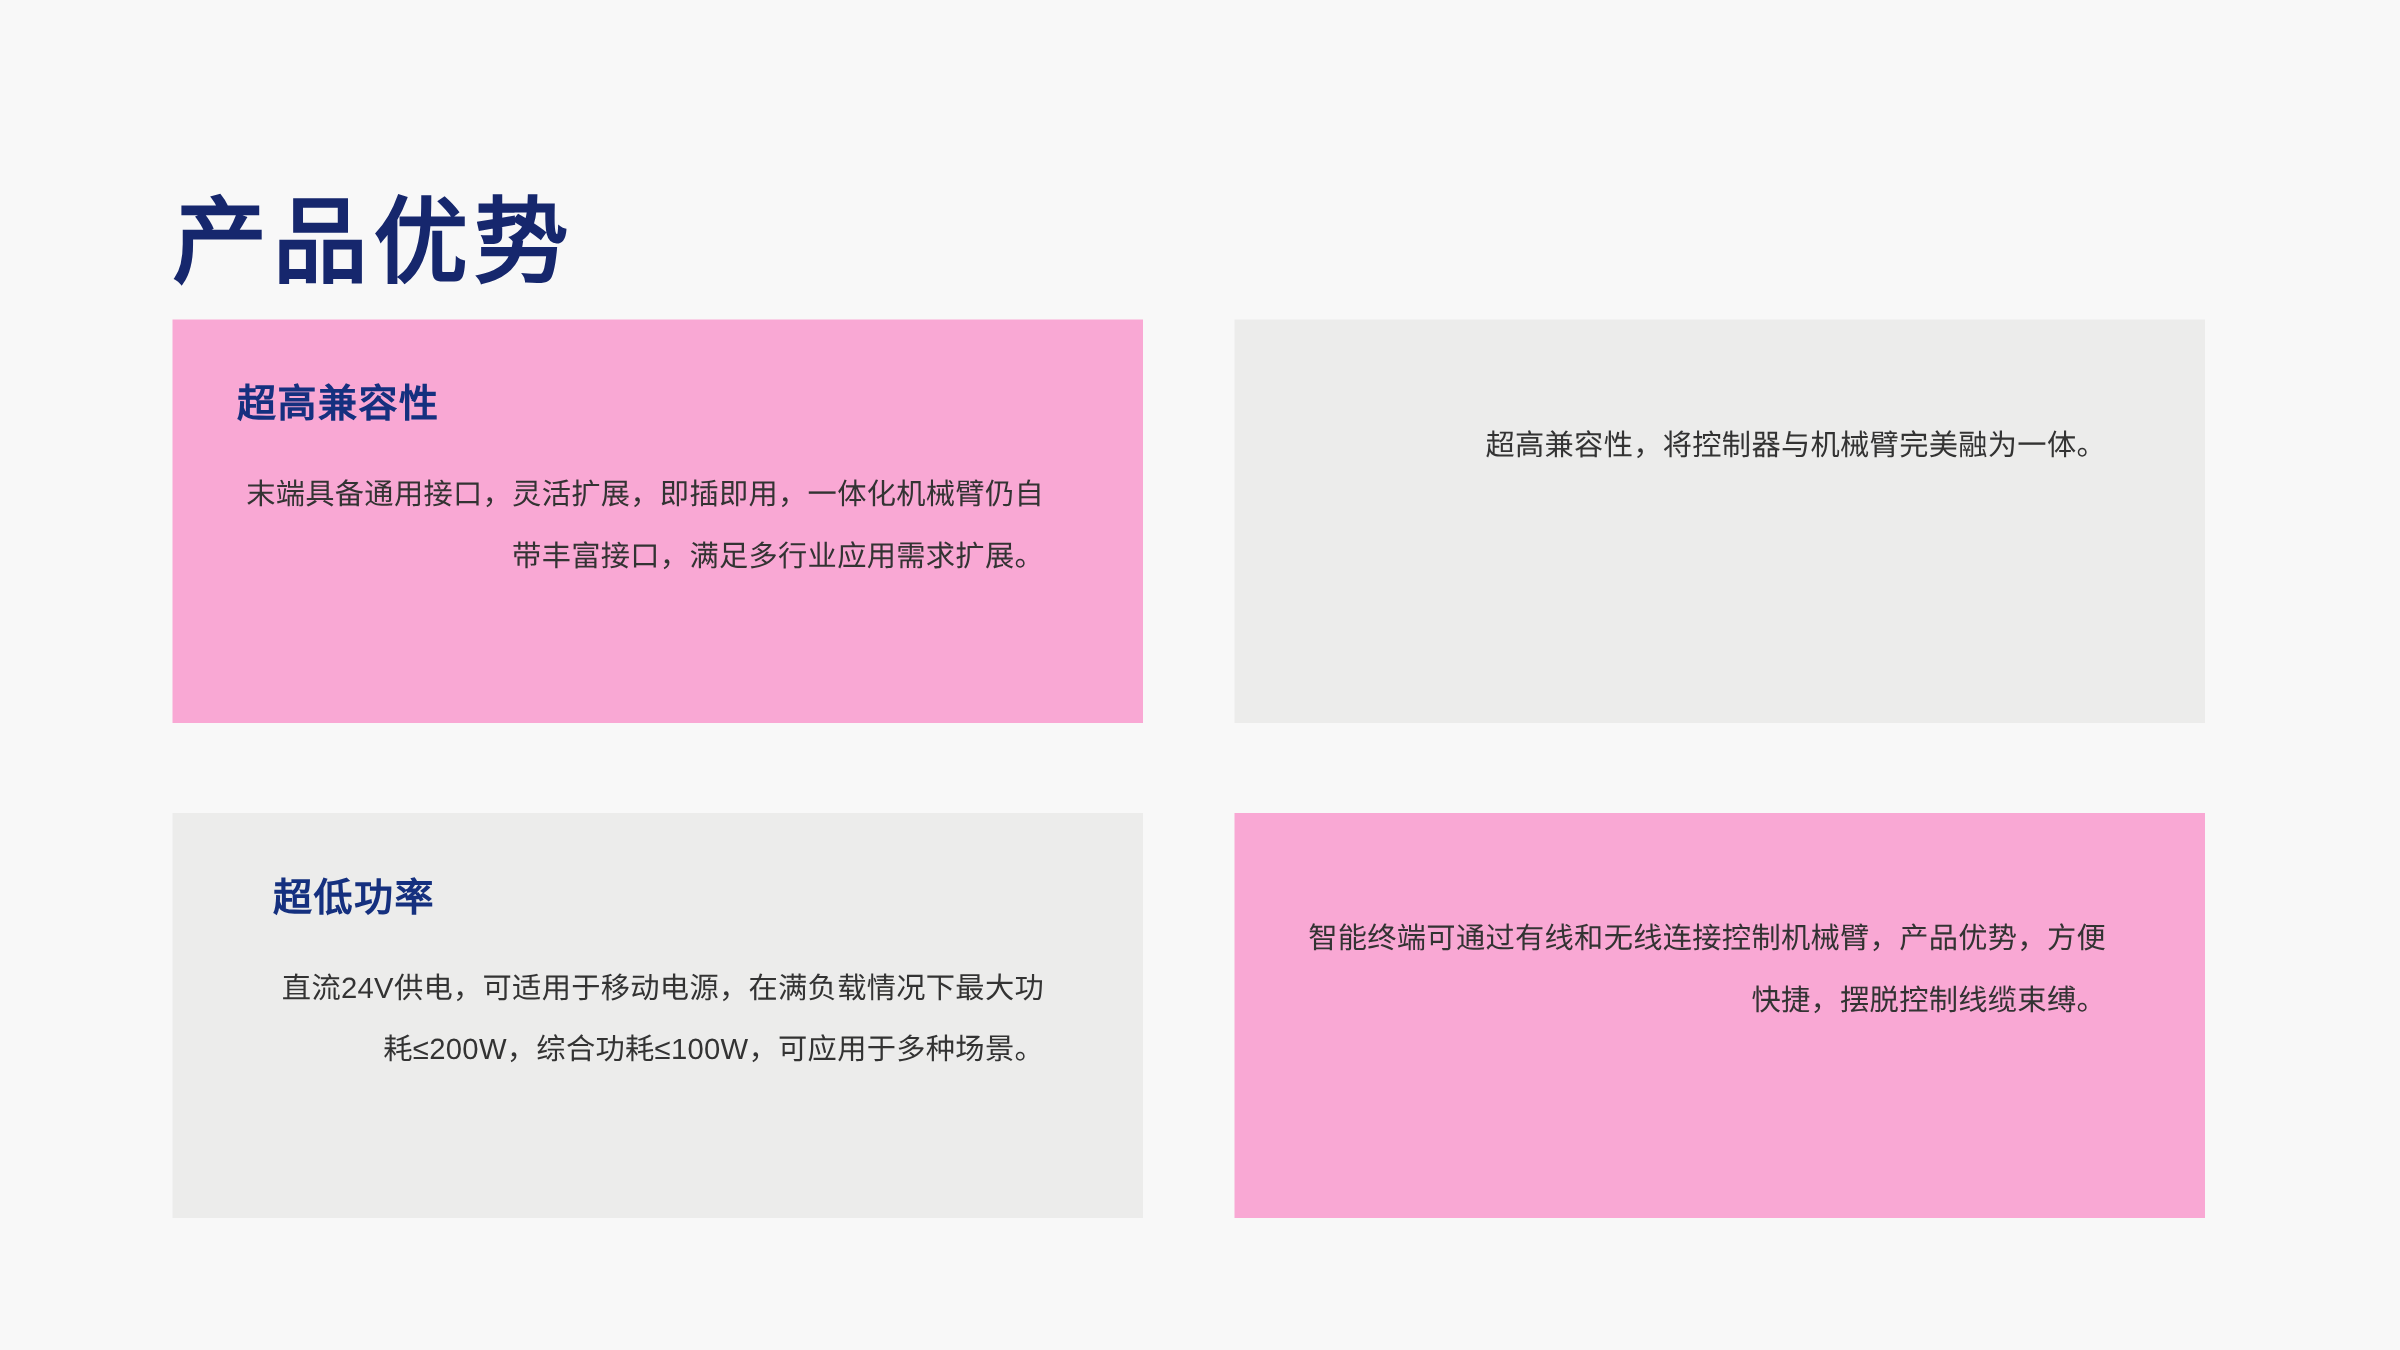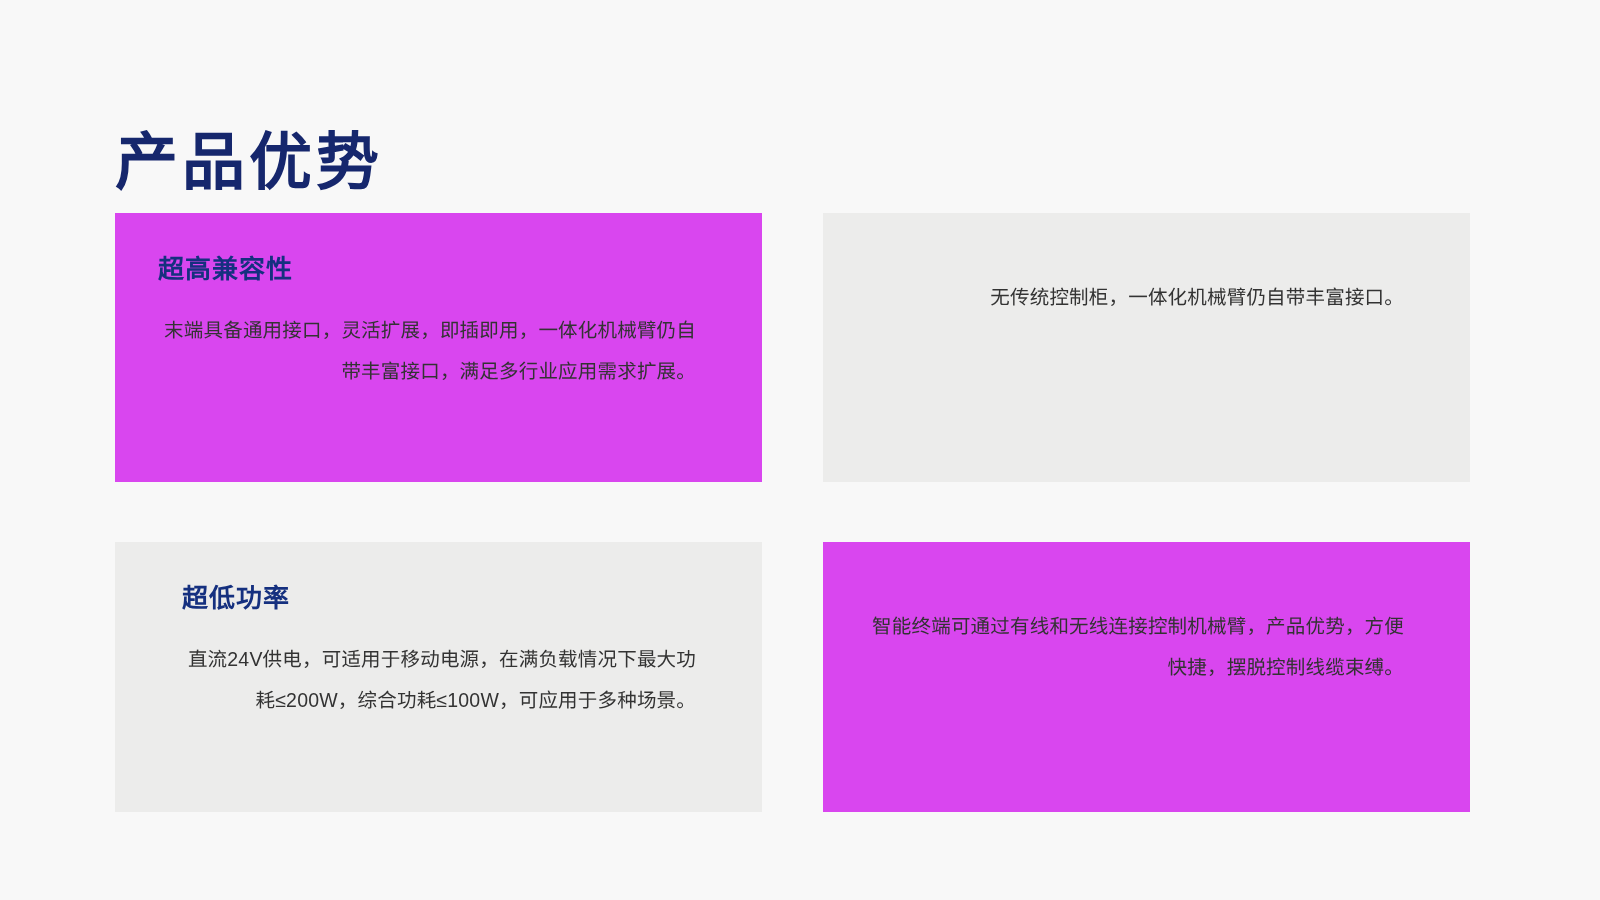"超高兼容性" .card.blue { background: #d946ef -> #f9a8d4 }
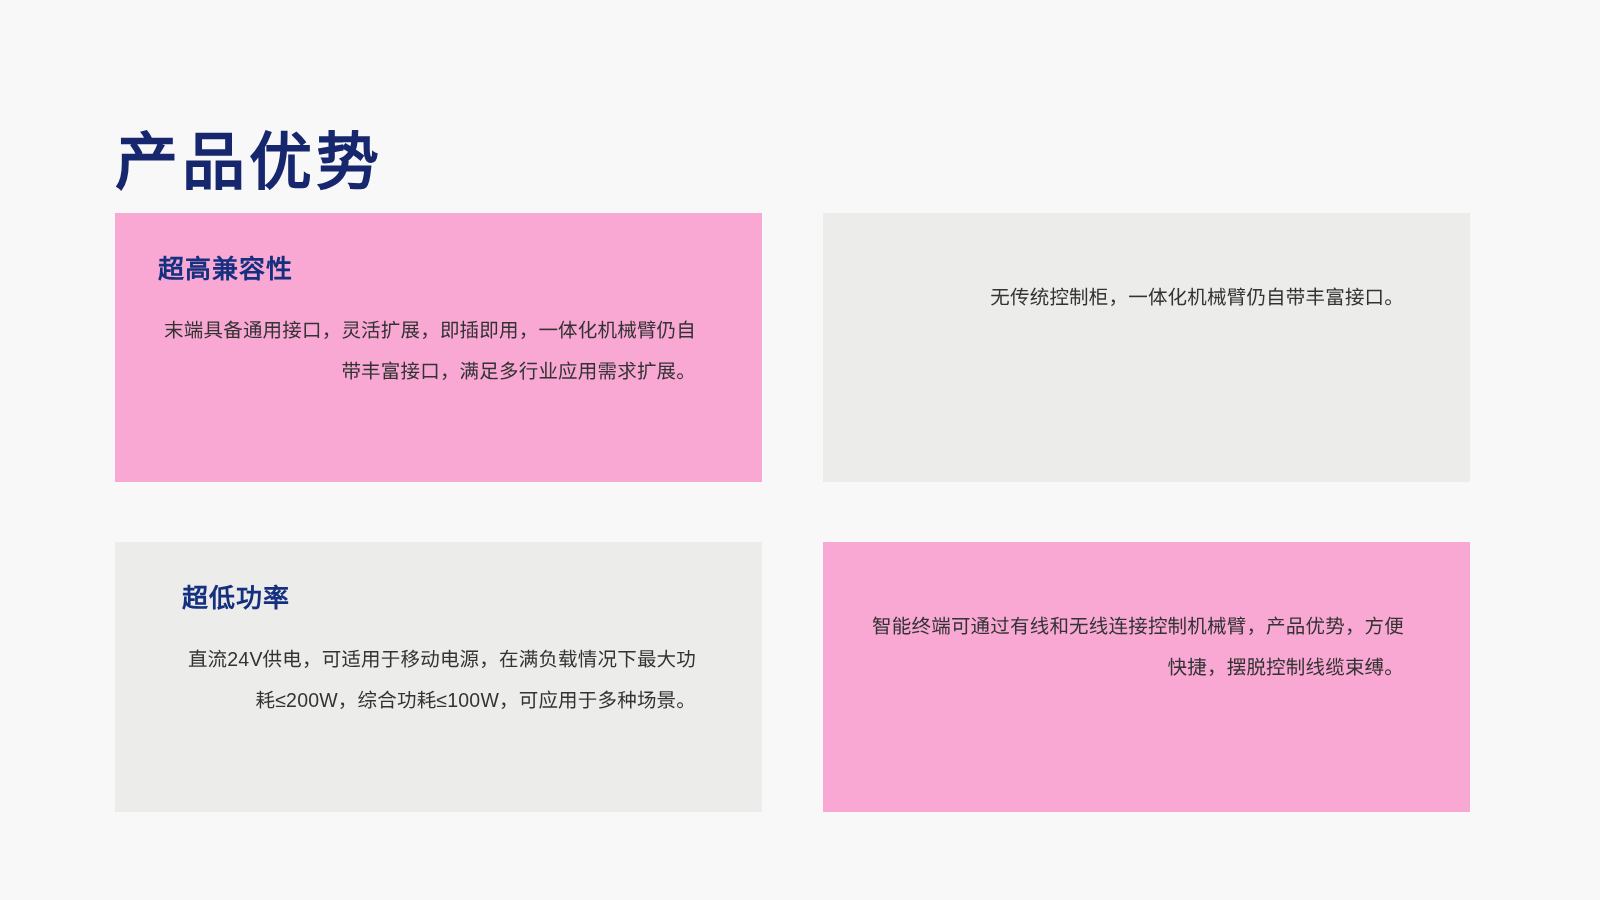"无传统控制柜，一体化机械臂仍自带丰富接口。" p.card-body { text: 无传统控制柜，一体化机械臂仍自带丰富接口 -> 超高兼容性，将控制器与机械臂完美融为一体 }
